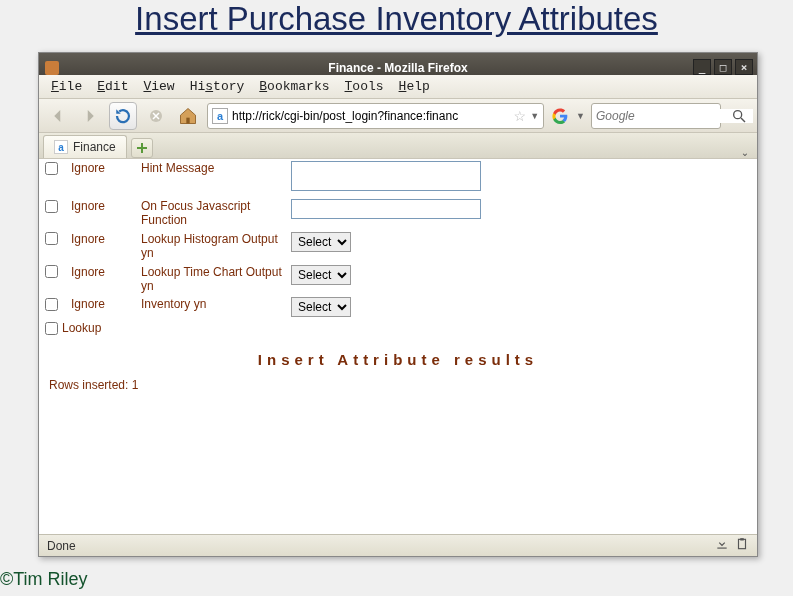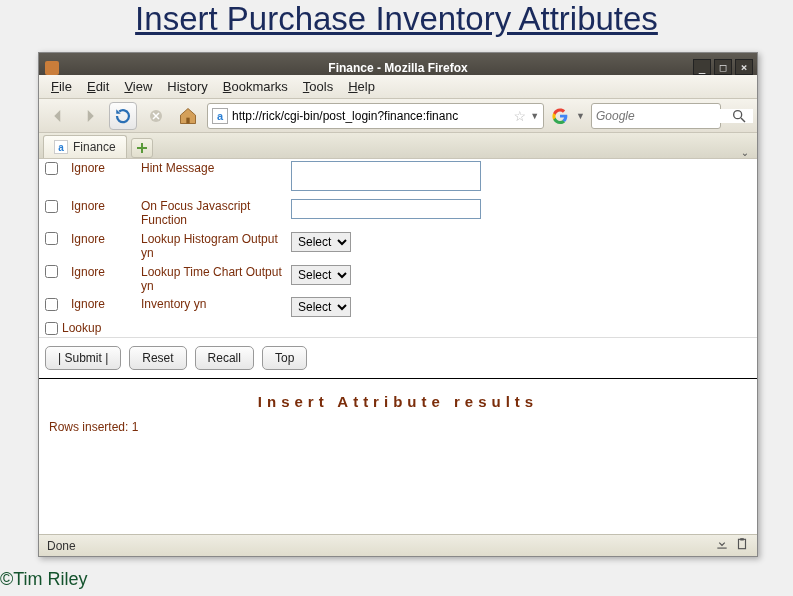"File" .menu-item { font-family: none -> Liberation Mono, monospace }
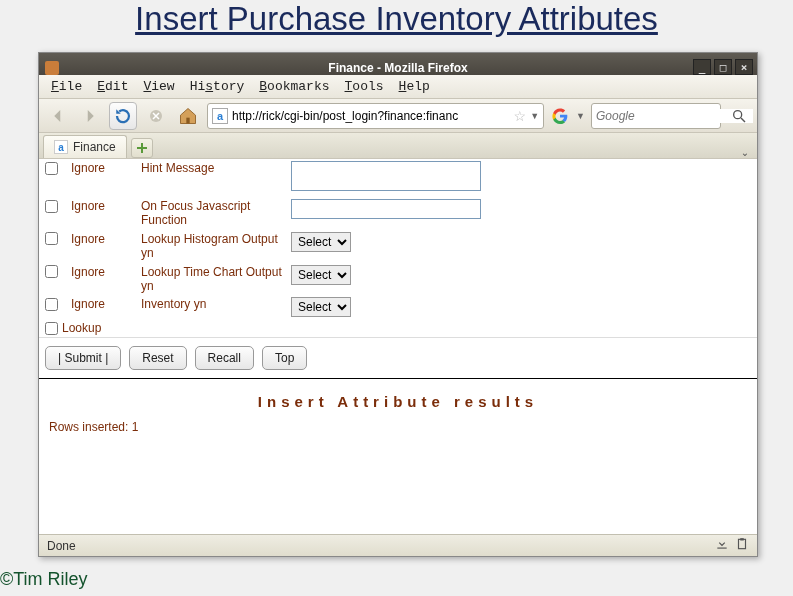"| Submit |" div.btnrow { html: <div> <button>| Submit |</button> <button>Reset</button> <button>Recall</button> <button>Top</button> </div> -> none }
